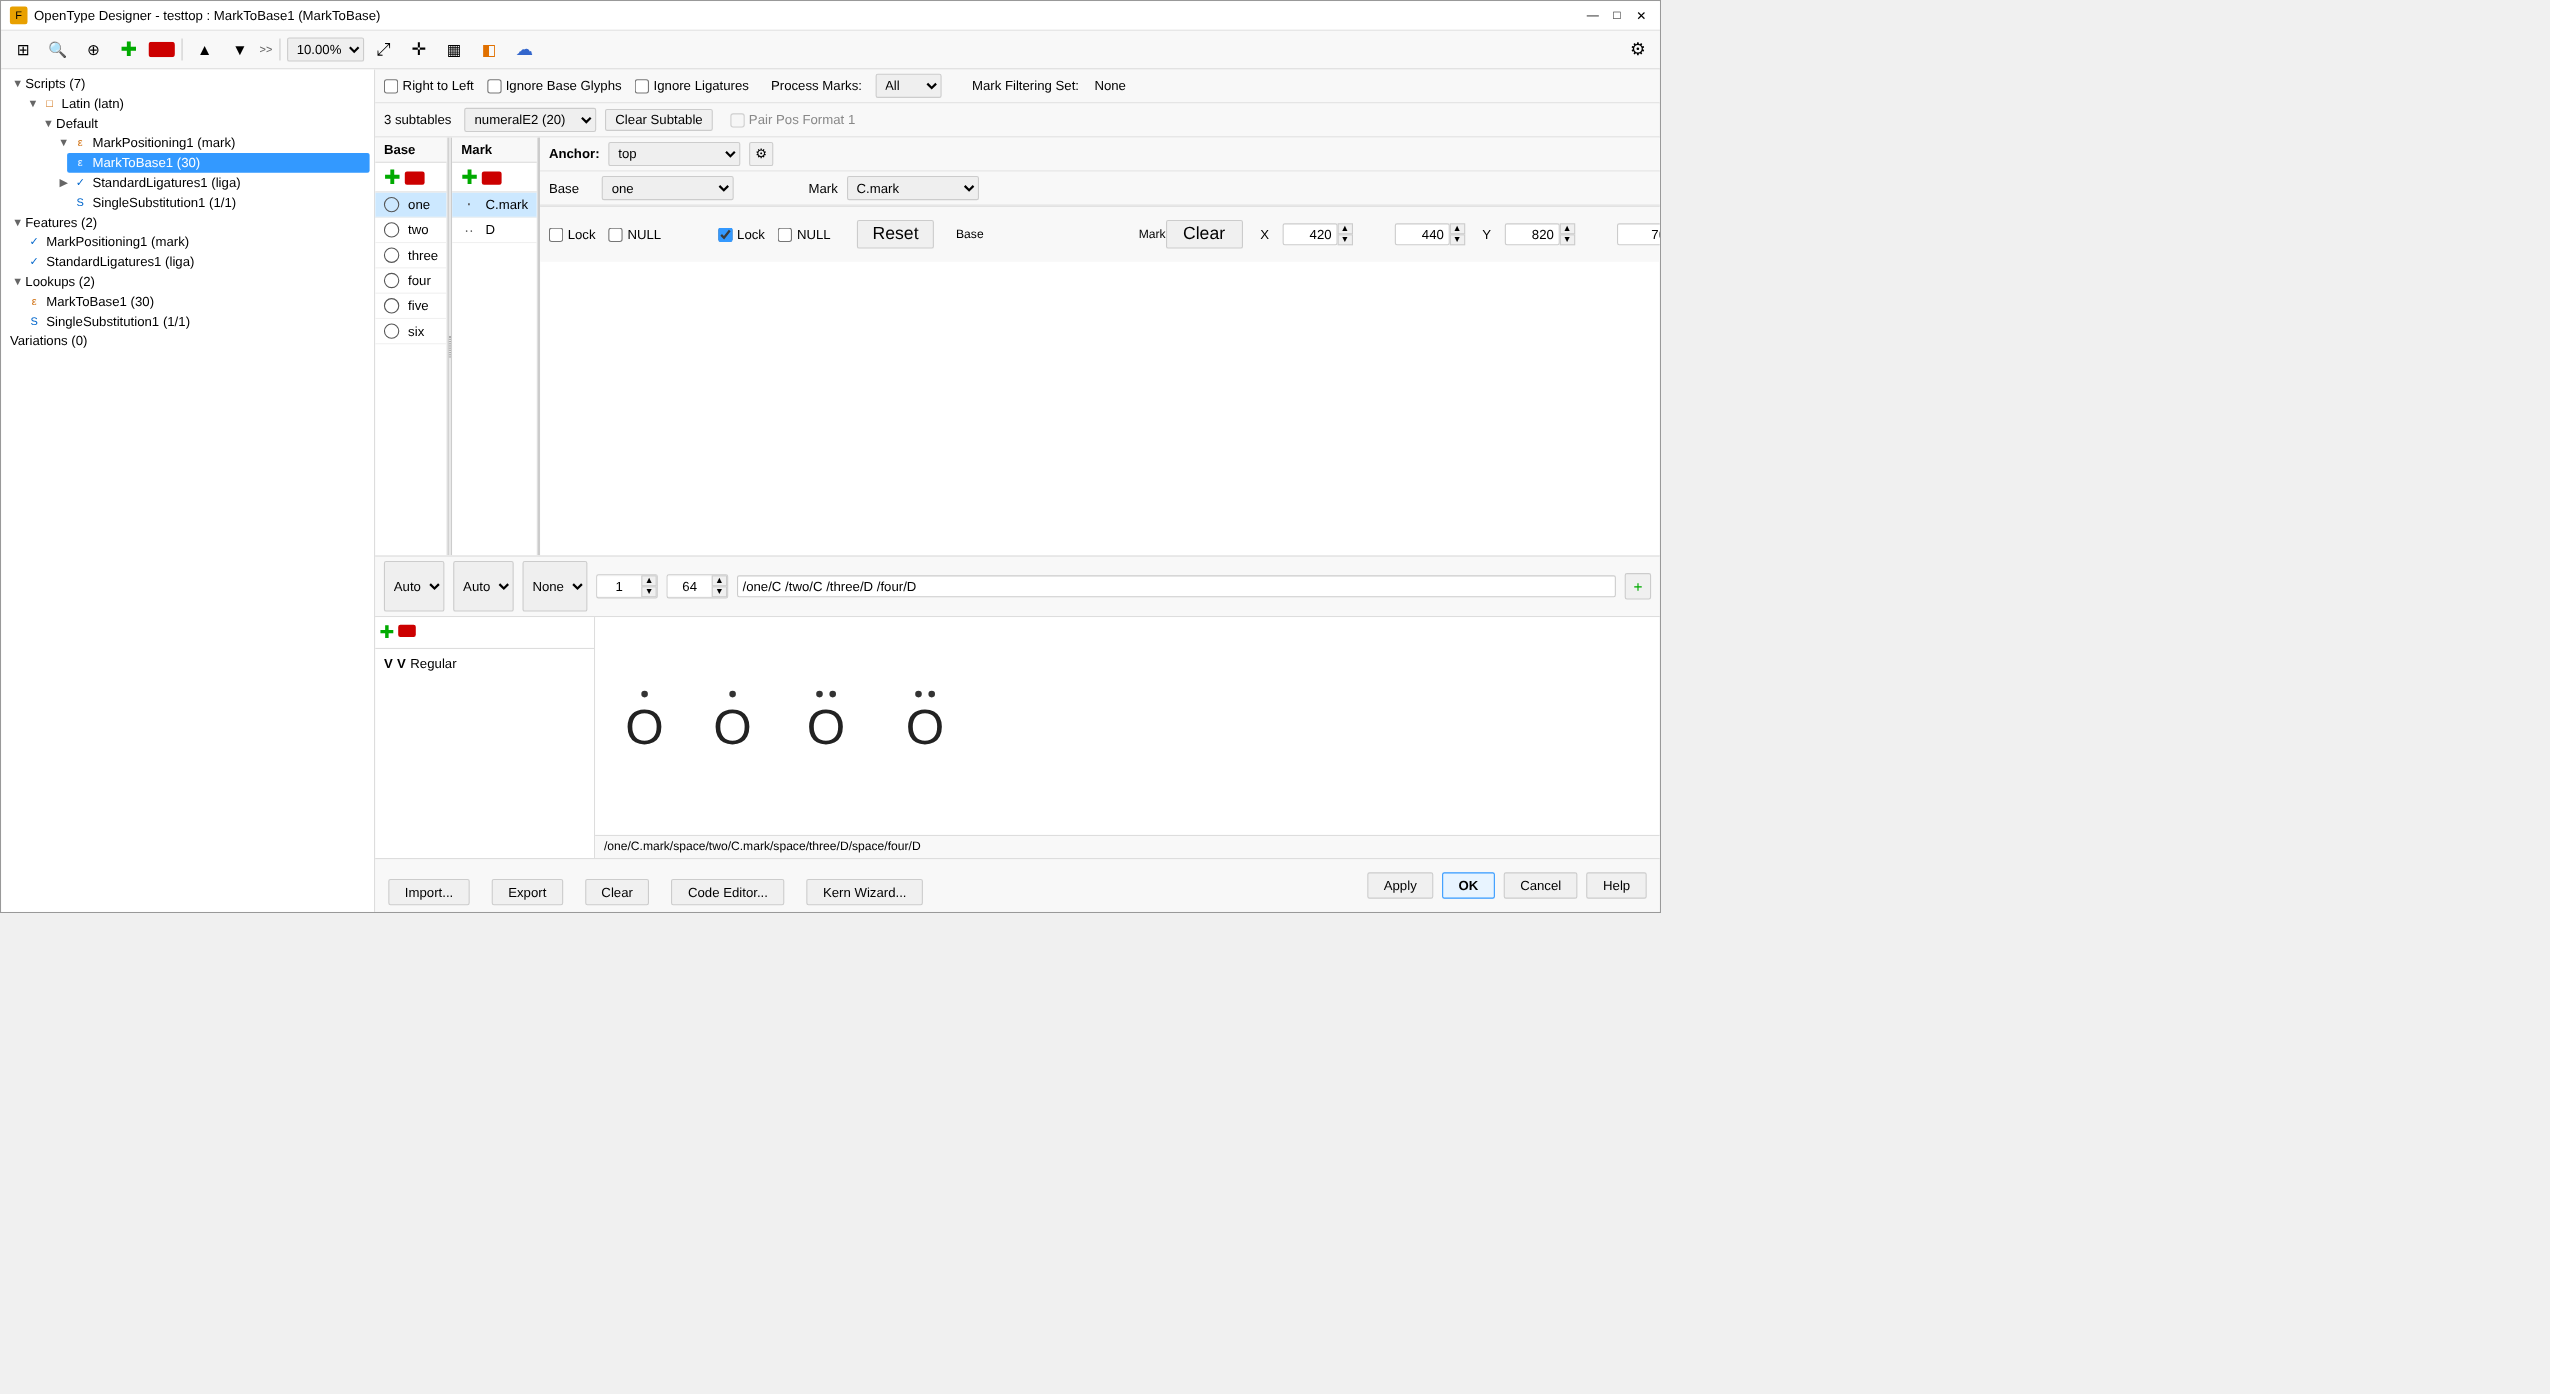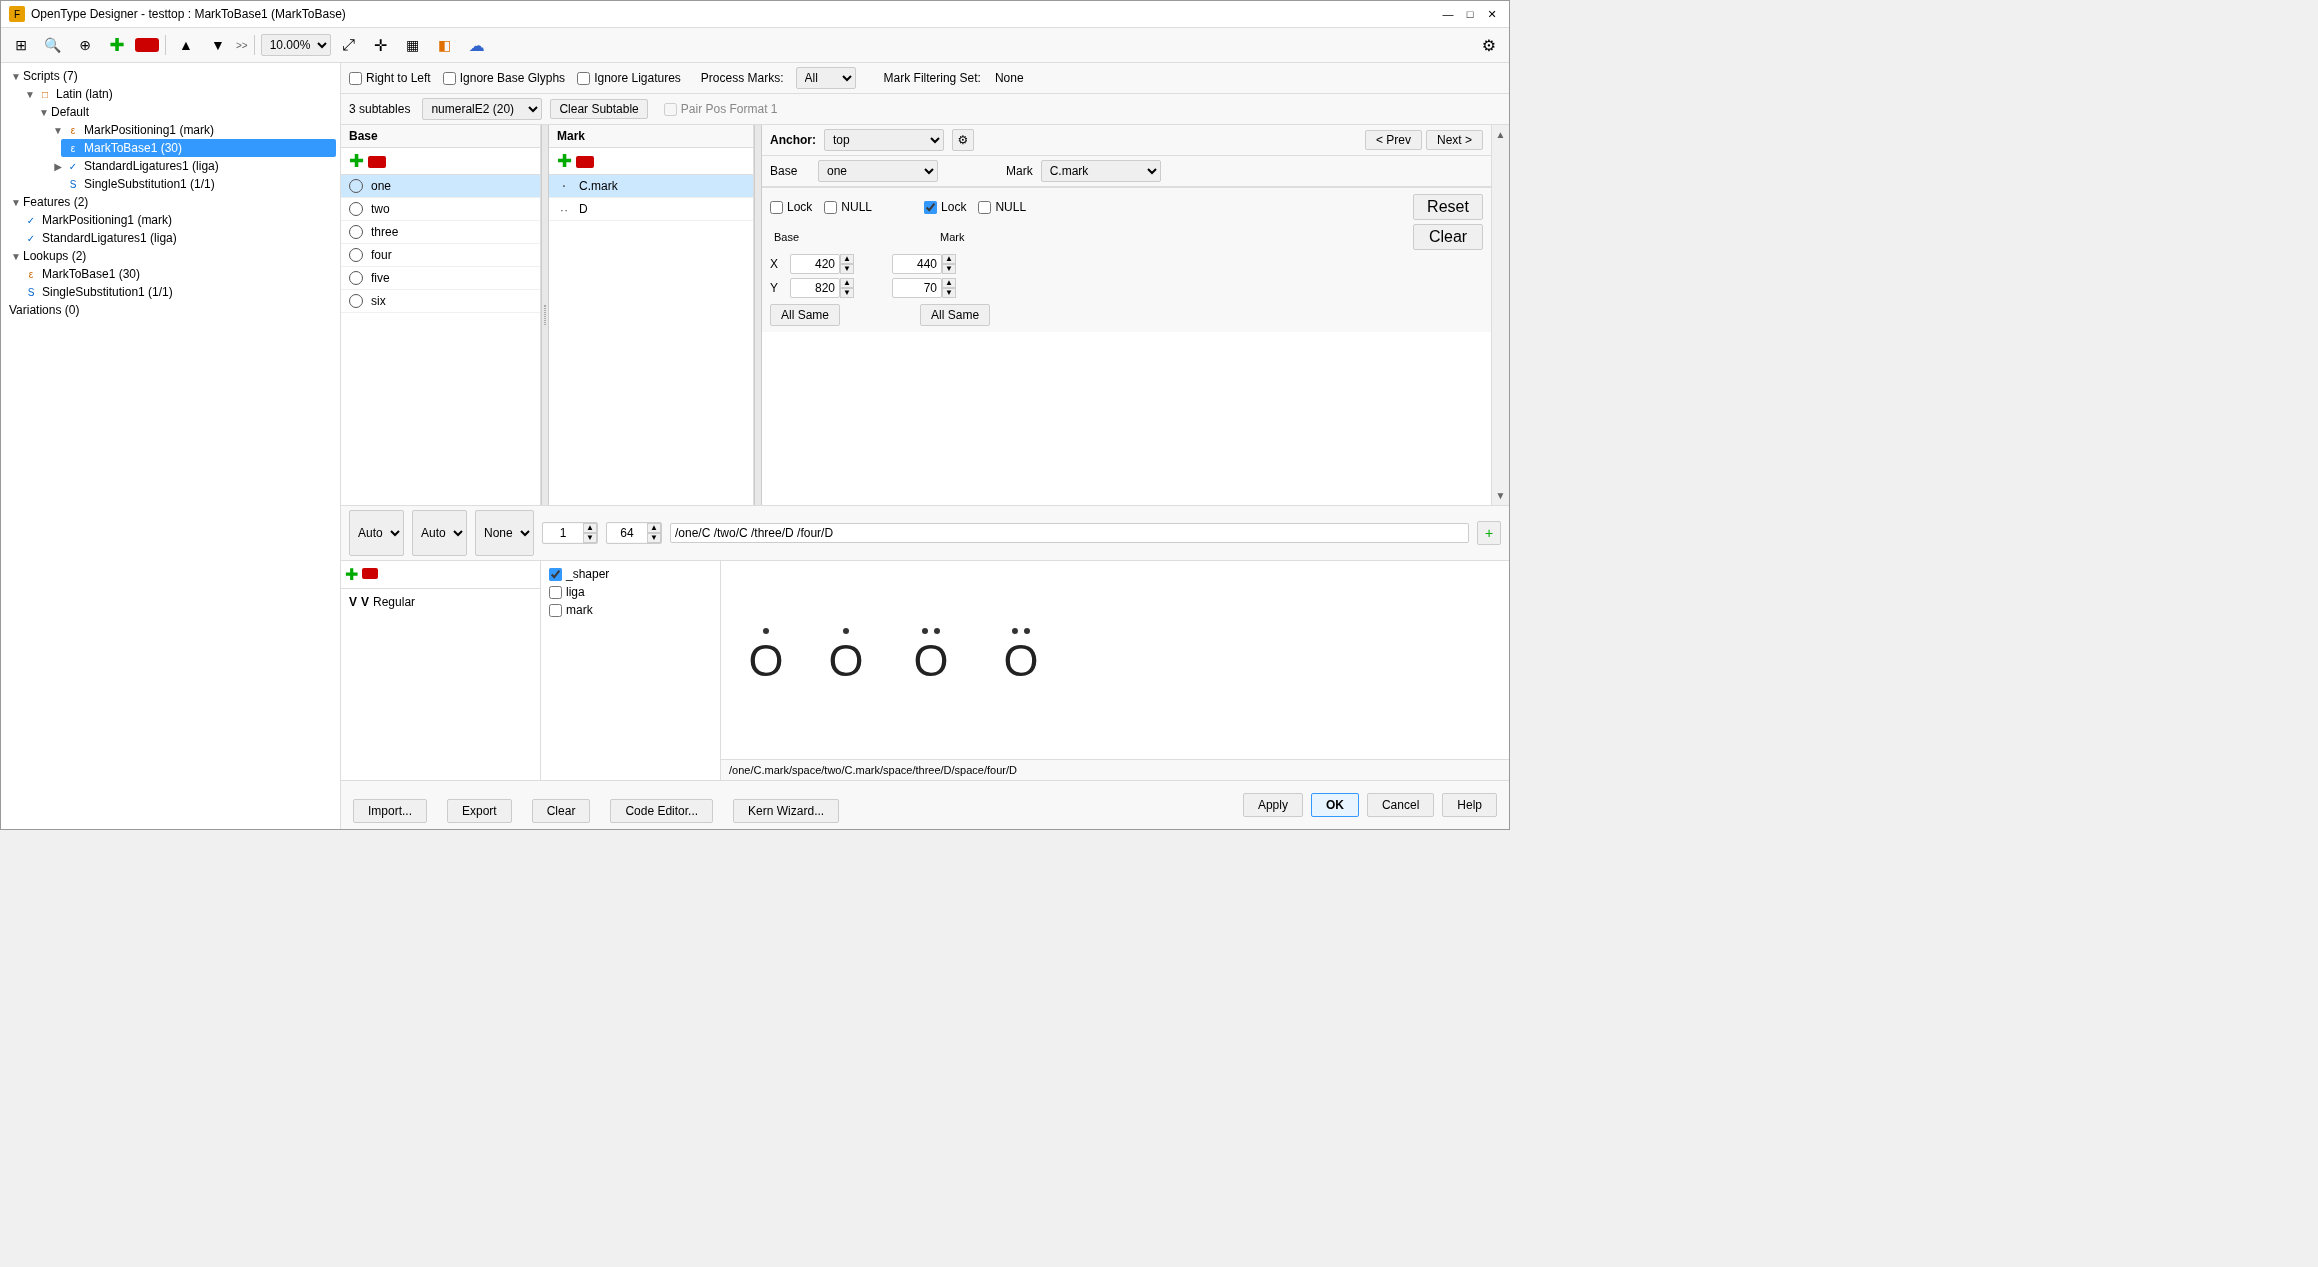"Lock" .bottom-controls { flex-direction: column -> row; gap: 4px -> 16px }
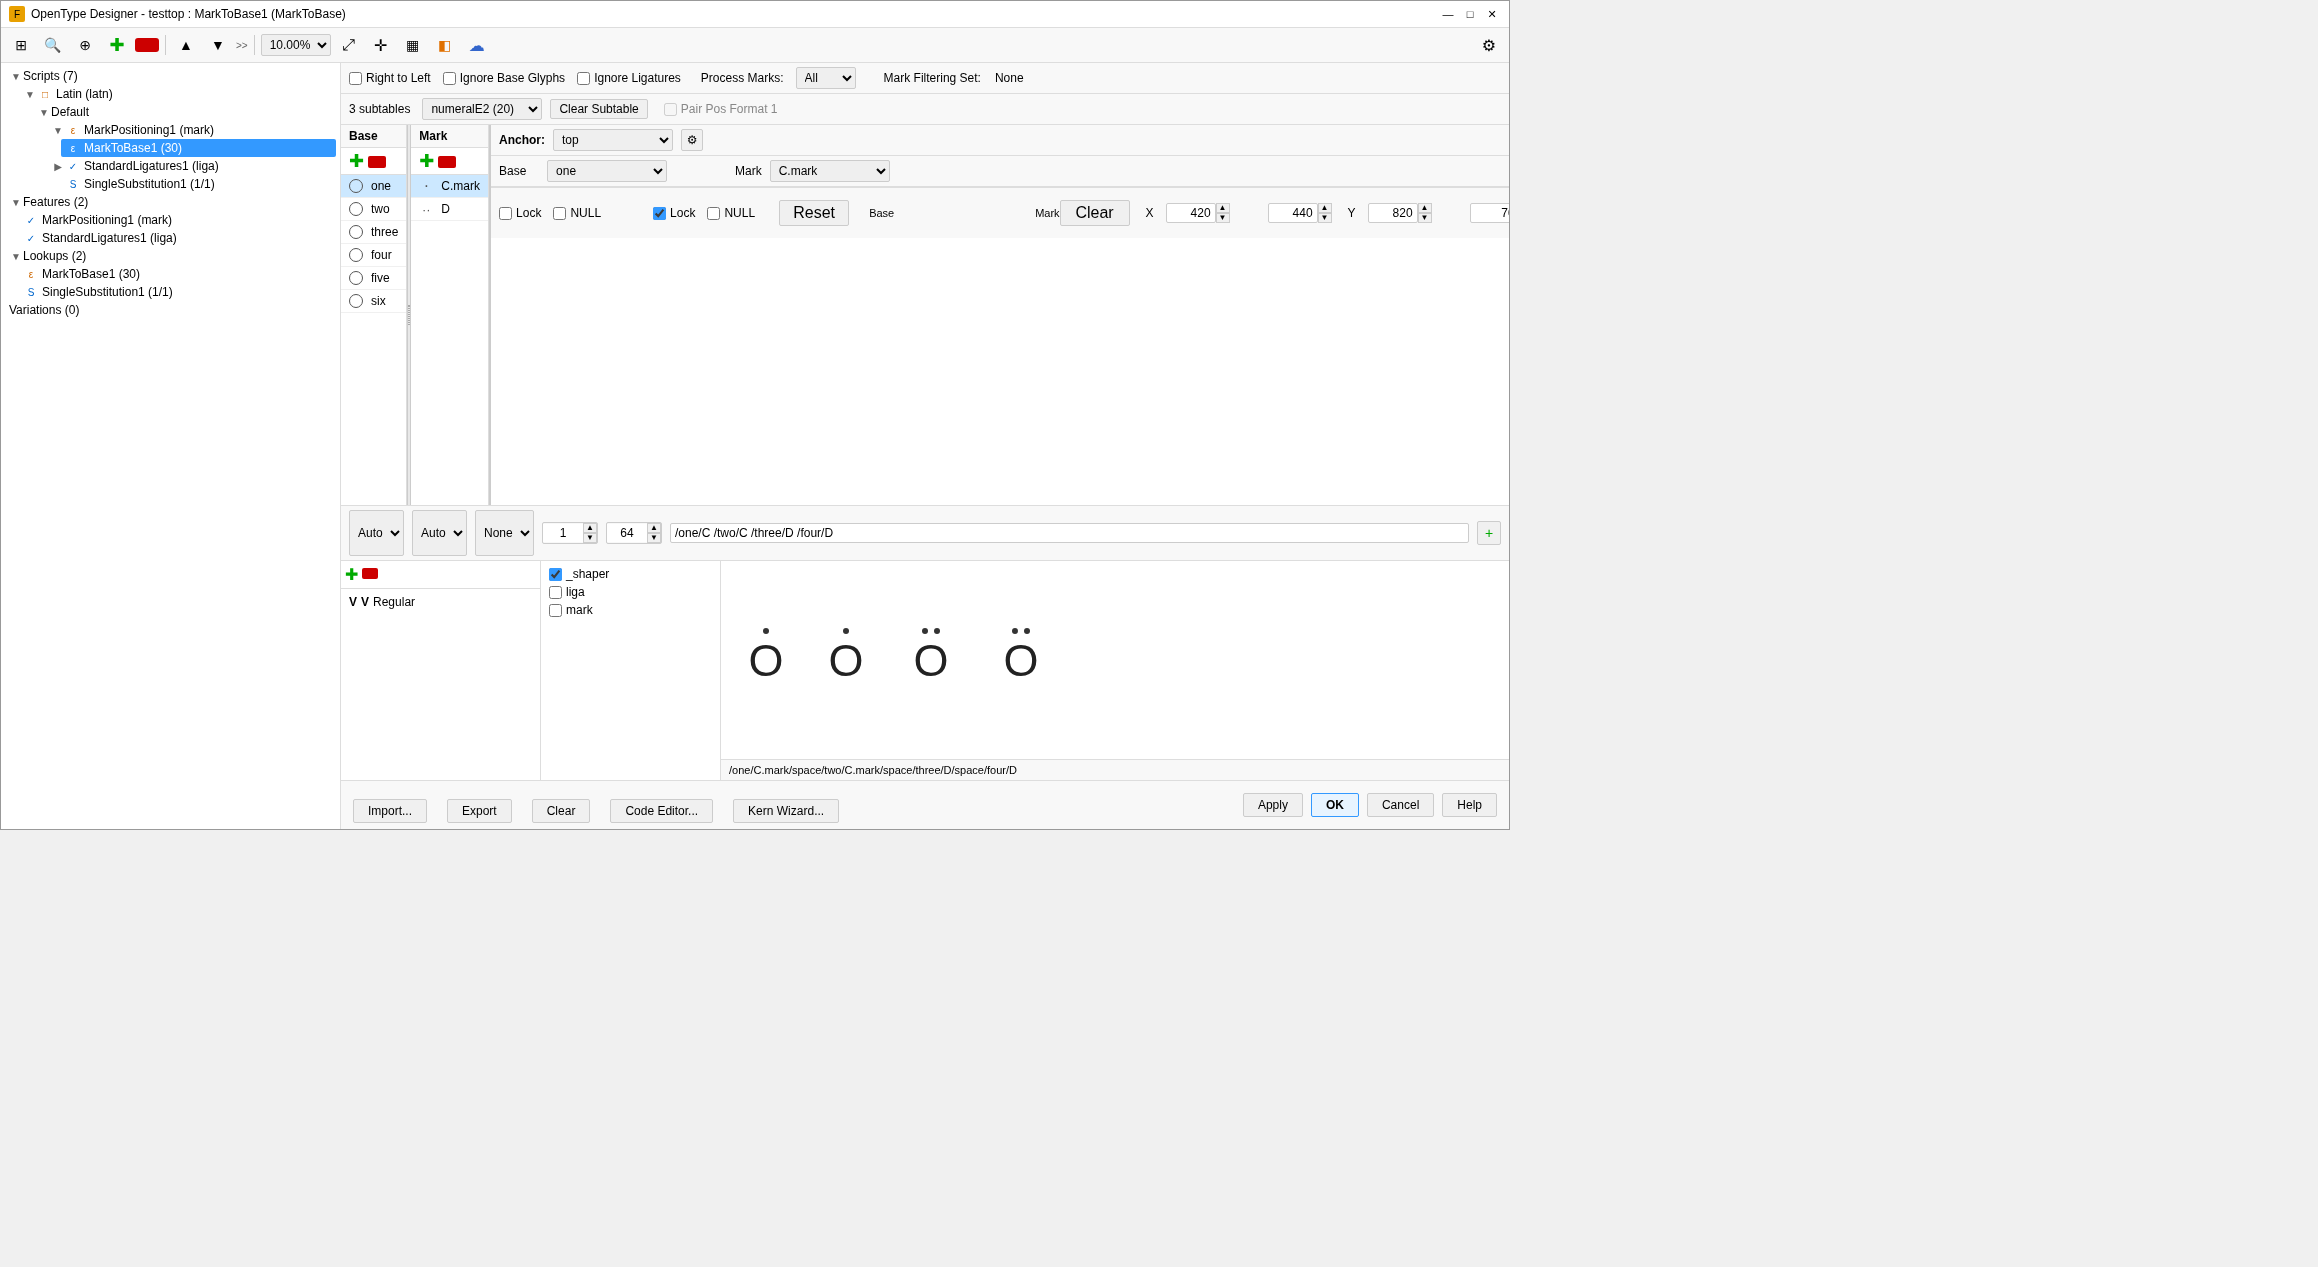"_shaper" div { html: <div> <div> <input> <span>_shaper</span> </div> <div> <input> <span>liga</span> </div> <div> <input> <span>mark</span> </div> </div> -> none }
